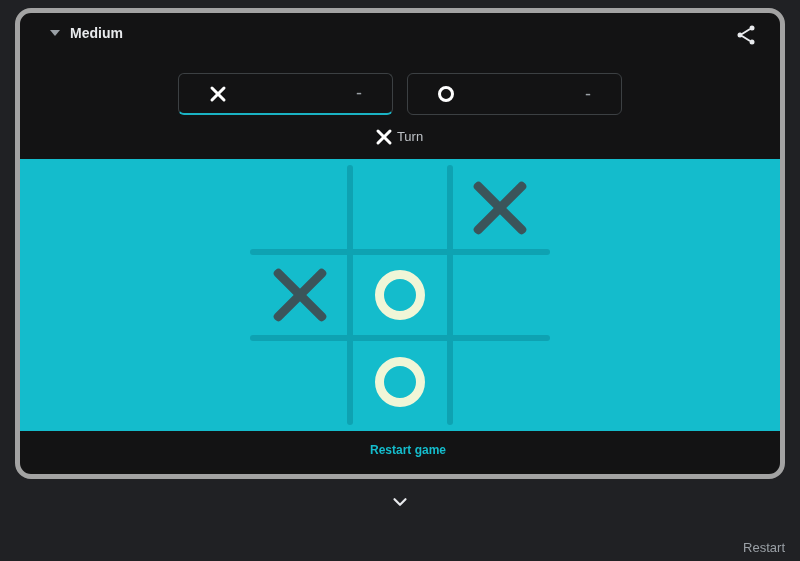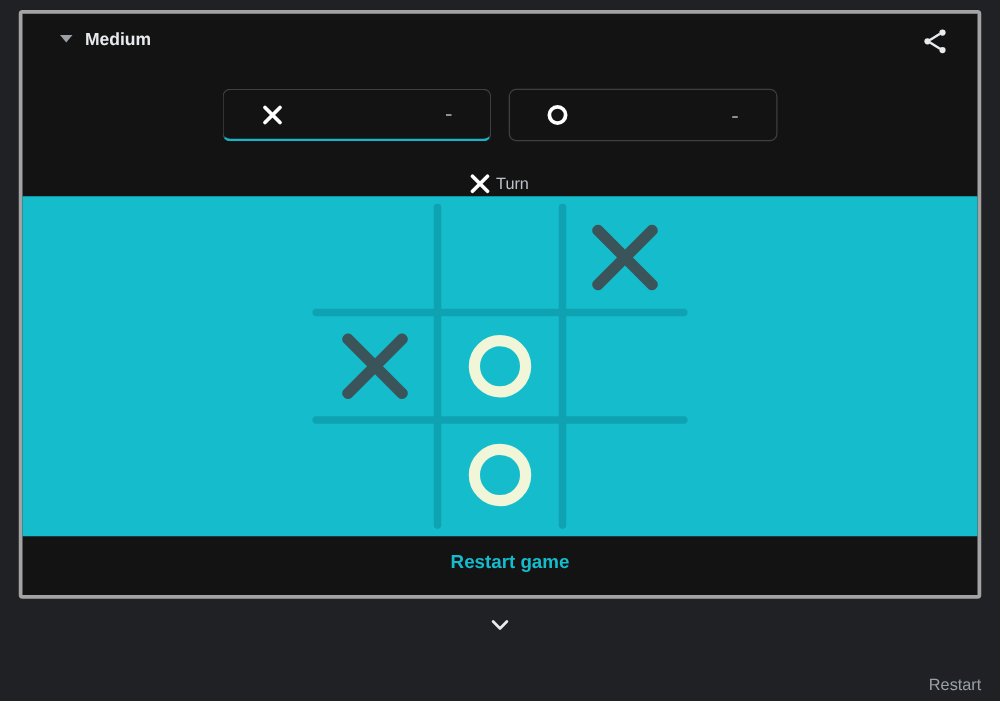"Medium" .card { border: 3px solid #a3a3a3 -> 5px solid #a3a3a3; border-radius: 3px -> 16px }
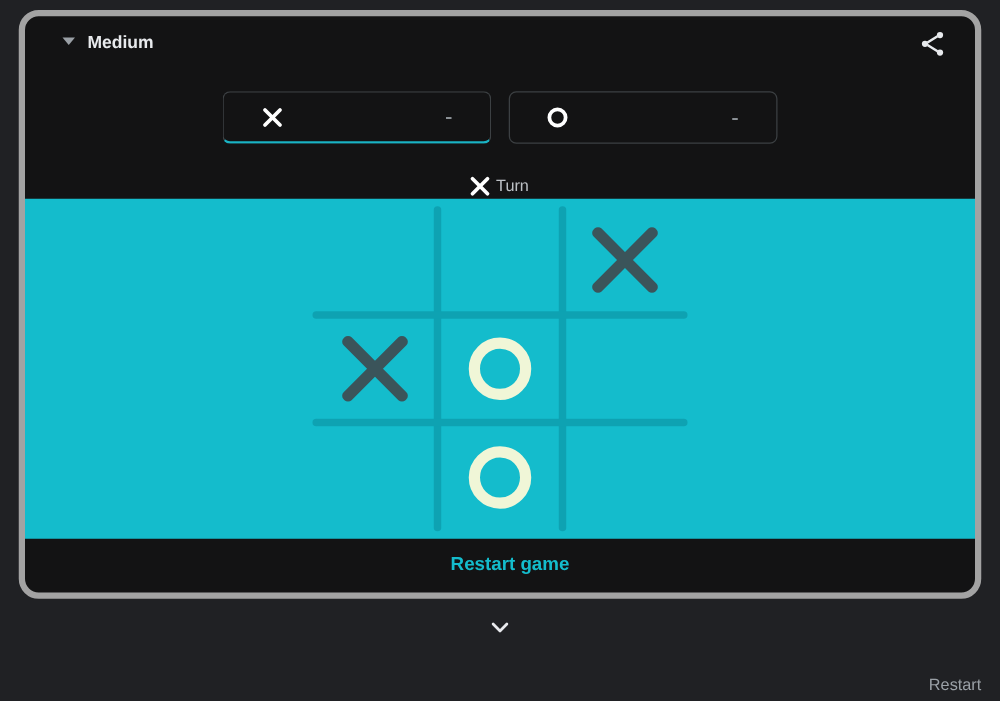"Turn" .turn { top: 128px -> 116px }
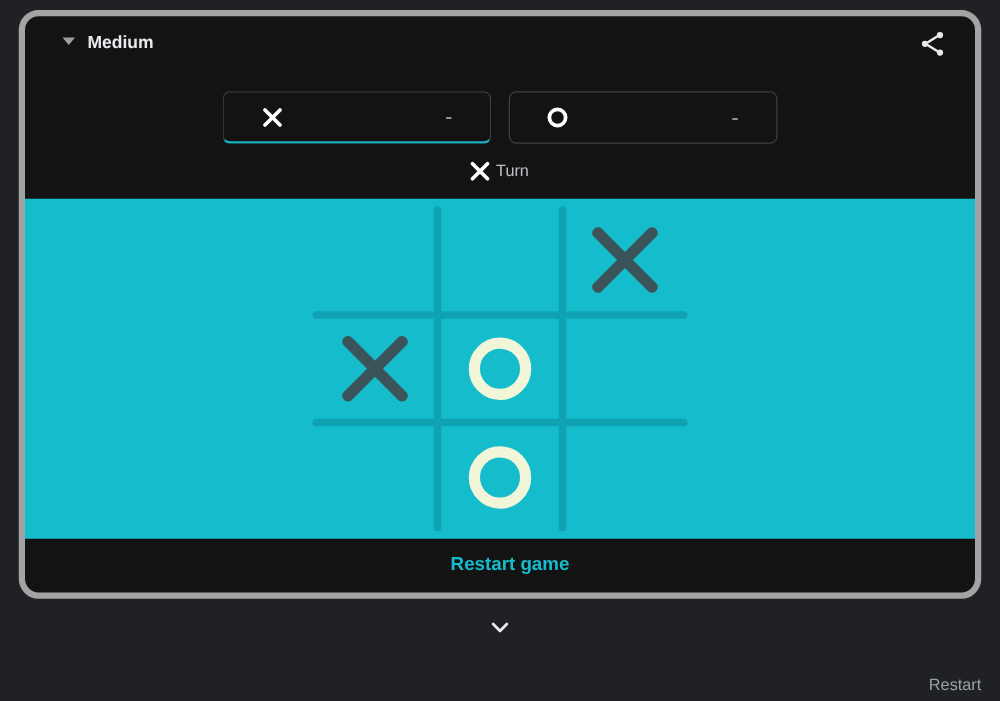"Restart game" .restart { font-size: 15px -> 12px }
